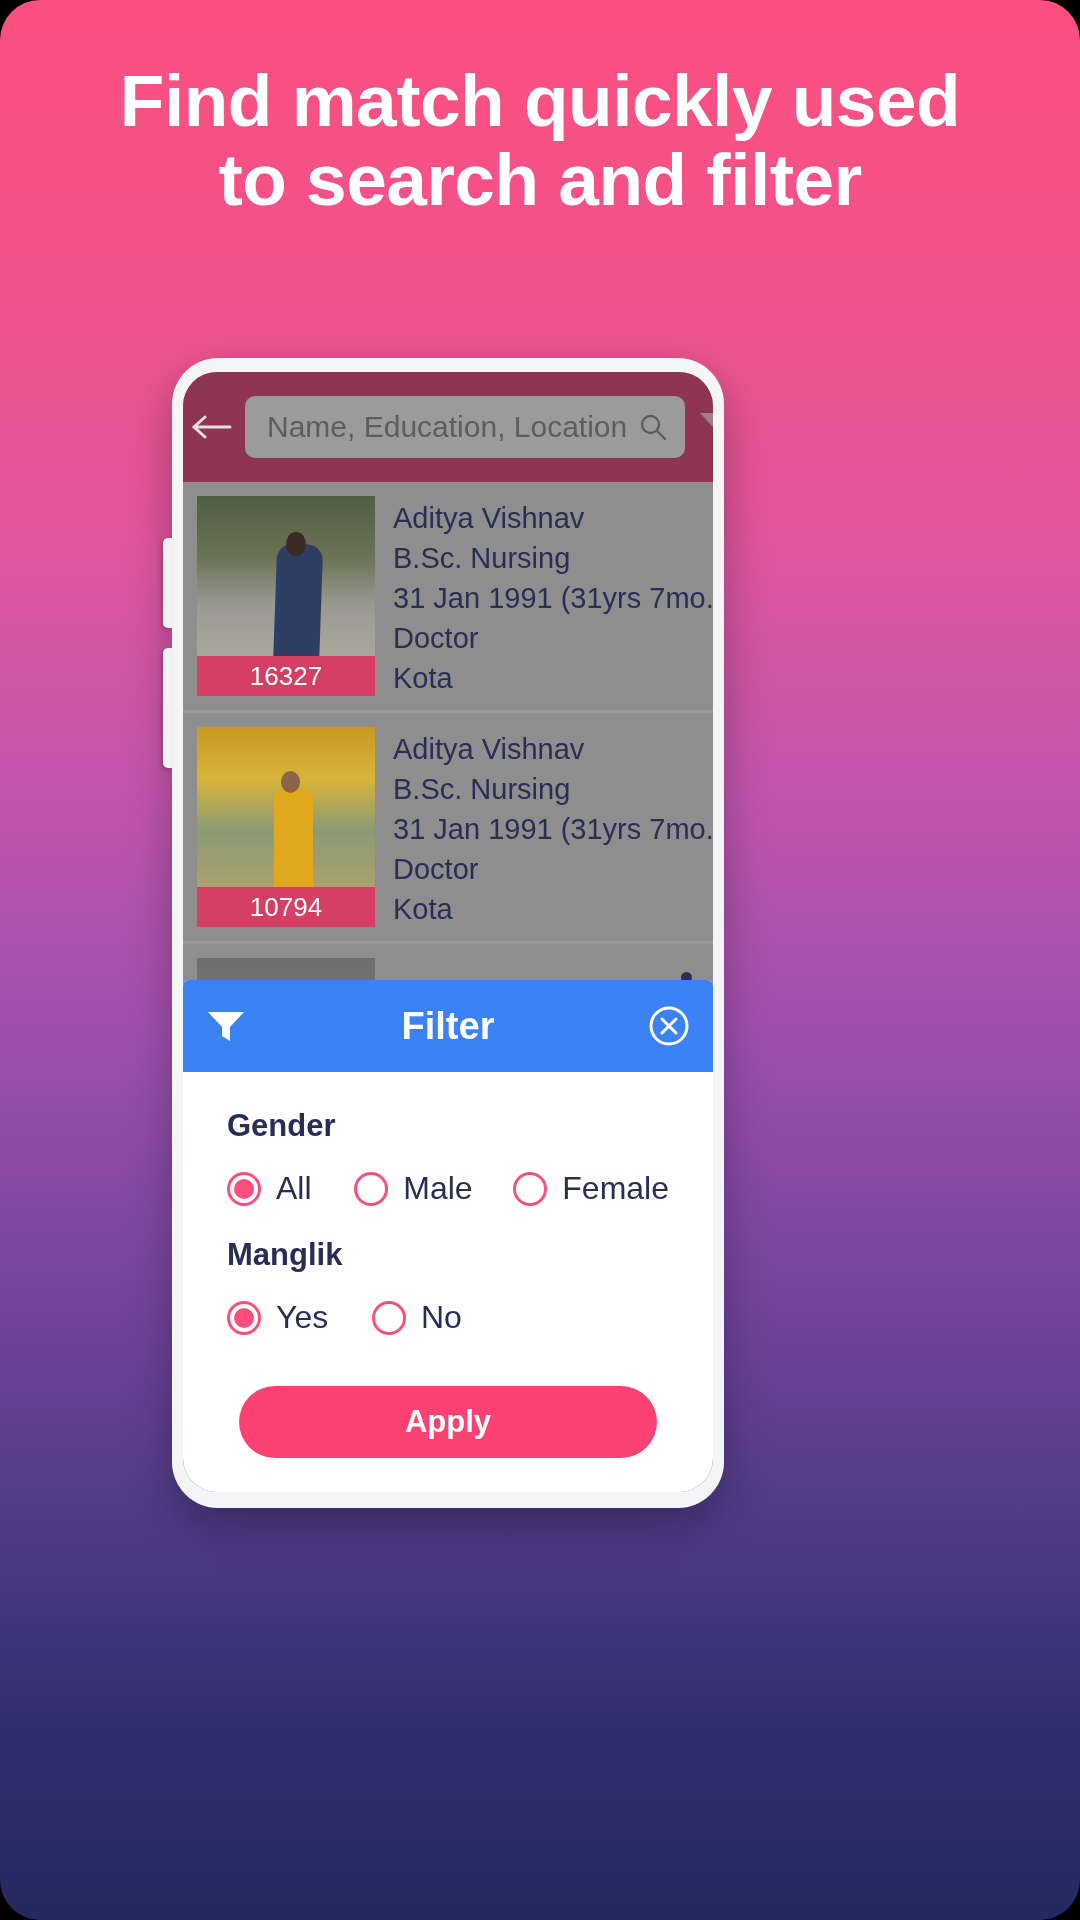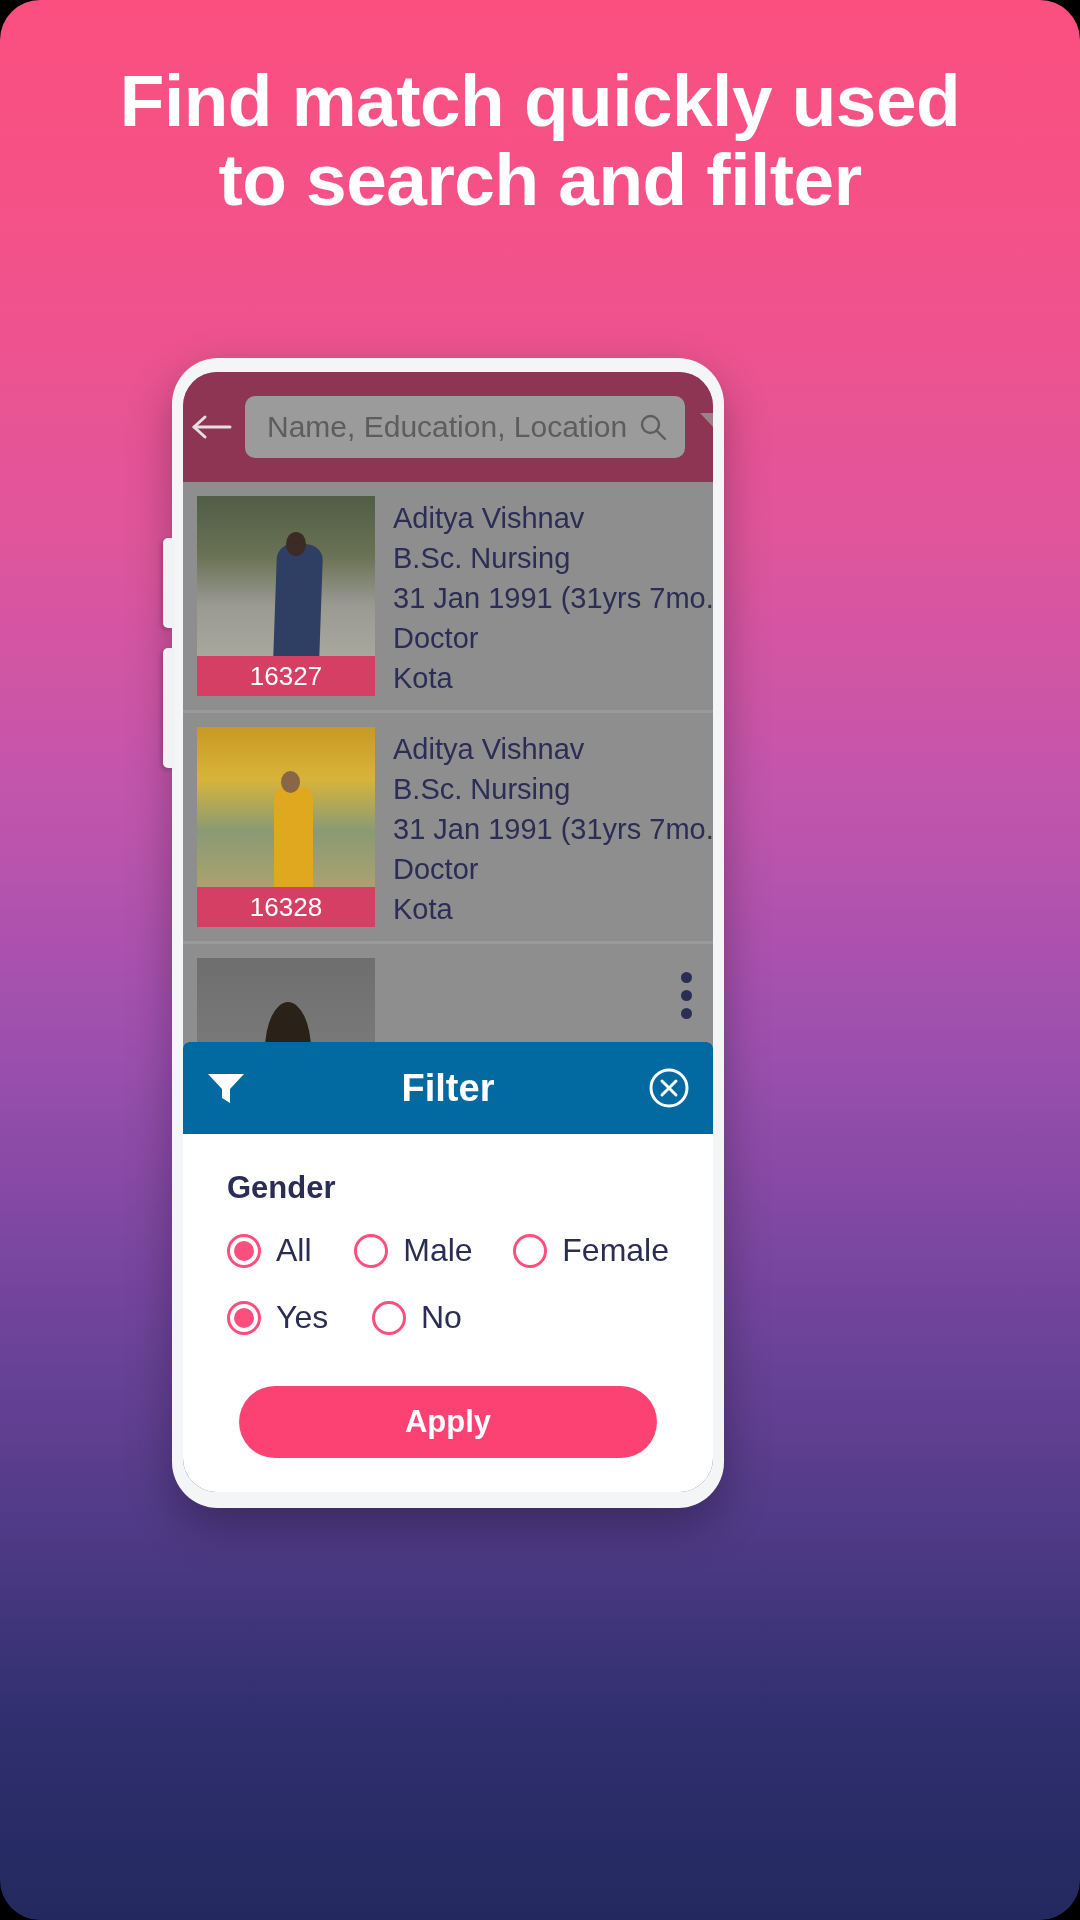"16328" div.id-badge { text: 16328 -> 10794 }
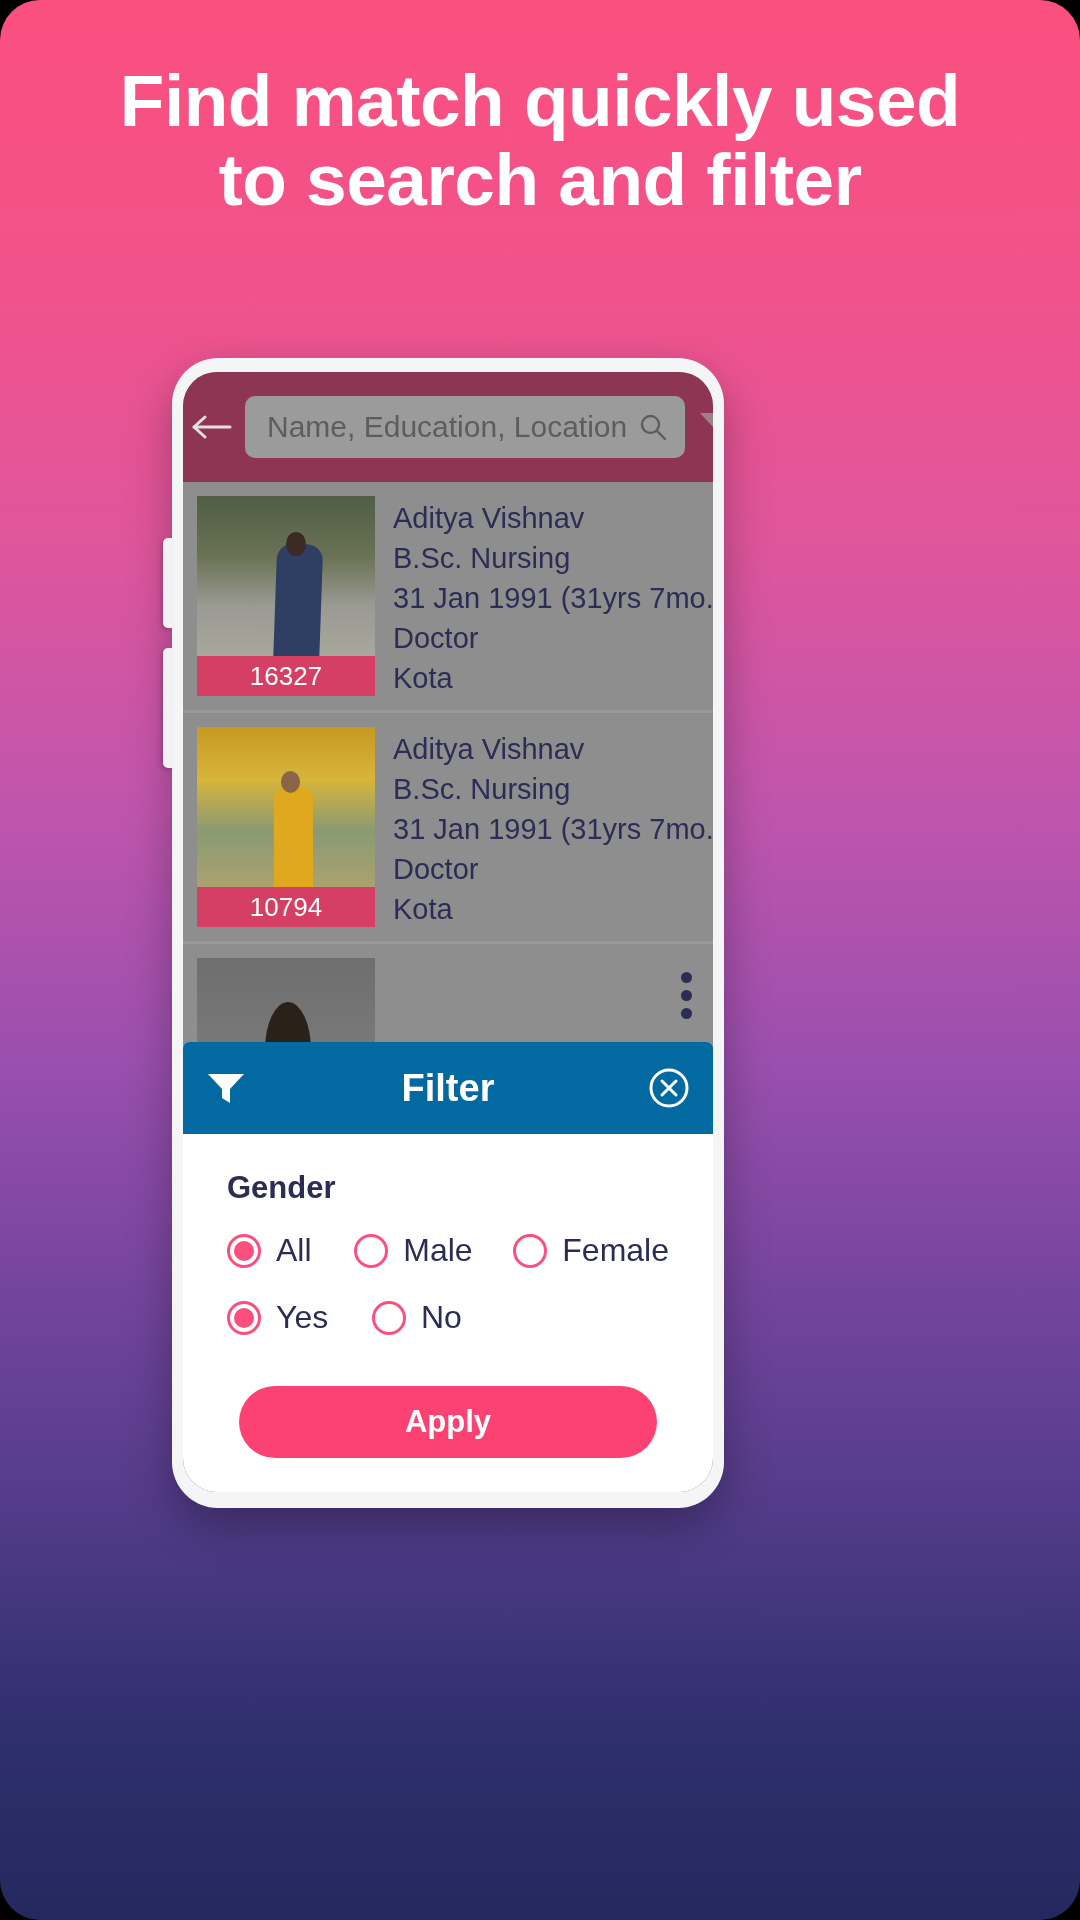"Filter" .filter-header { background: #0369a1 -> #3b82f6 }
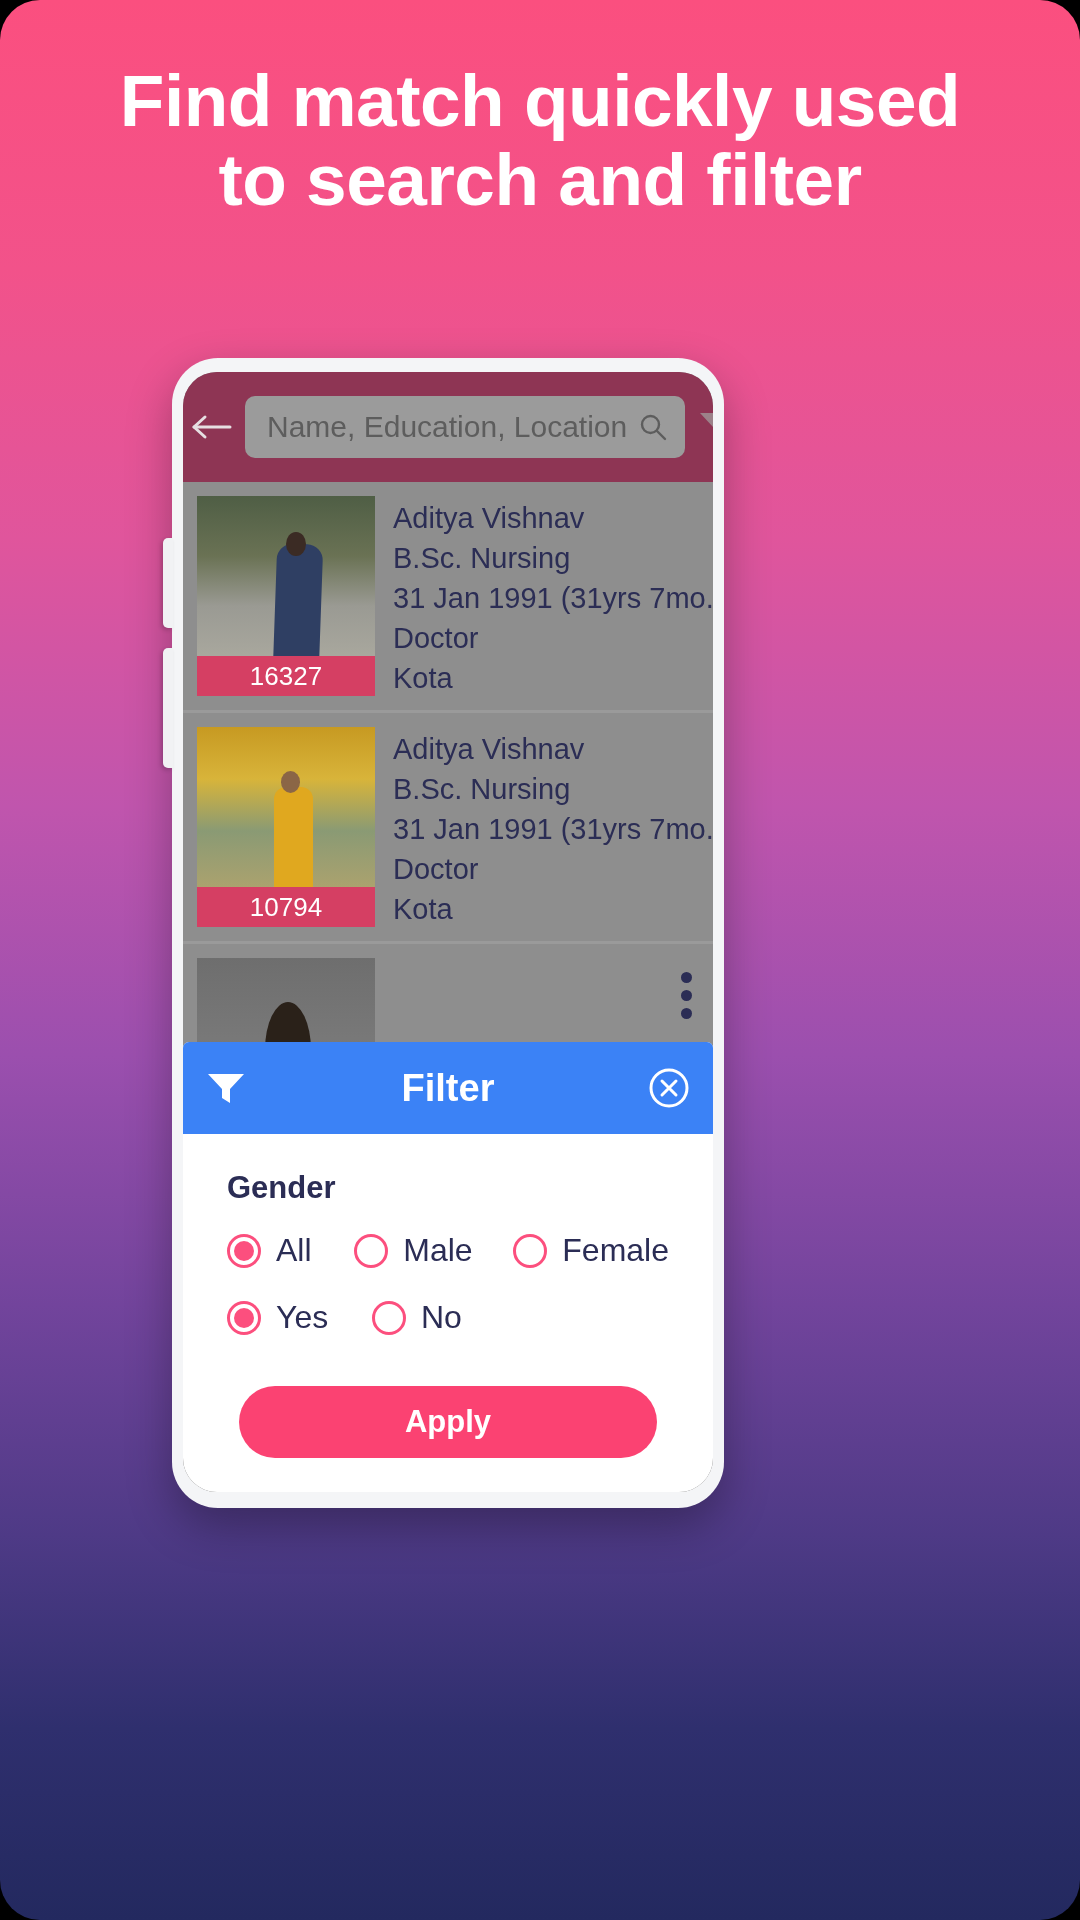"Manglik" div.group-label { html: none -> <div>Manglik</div> }
